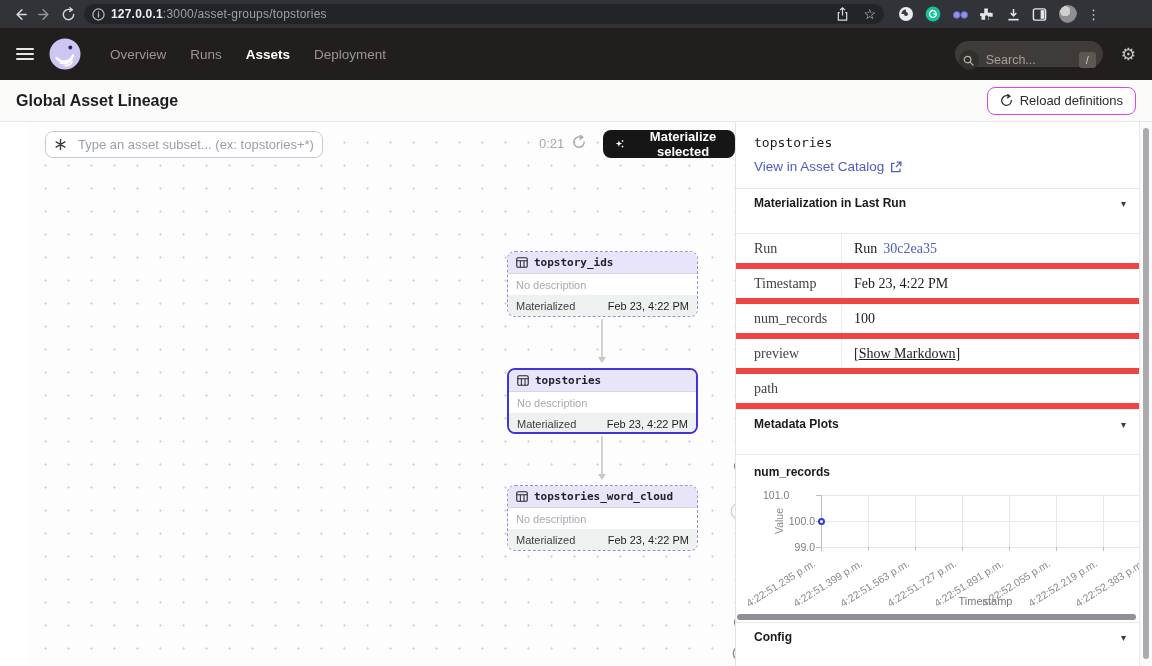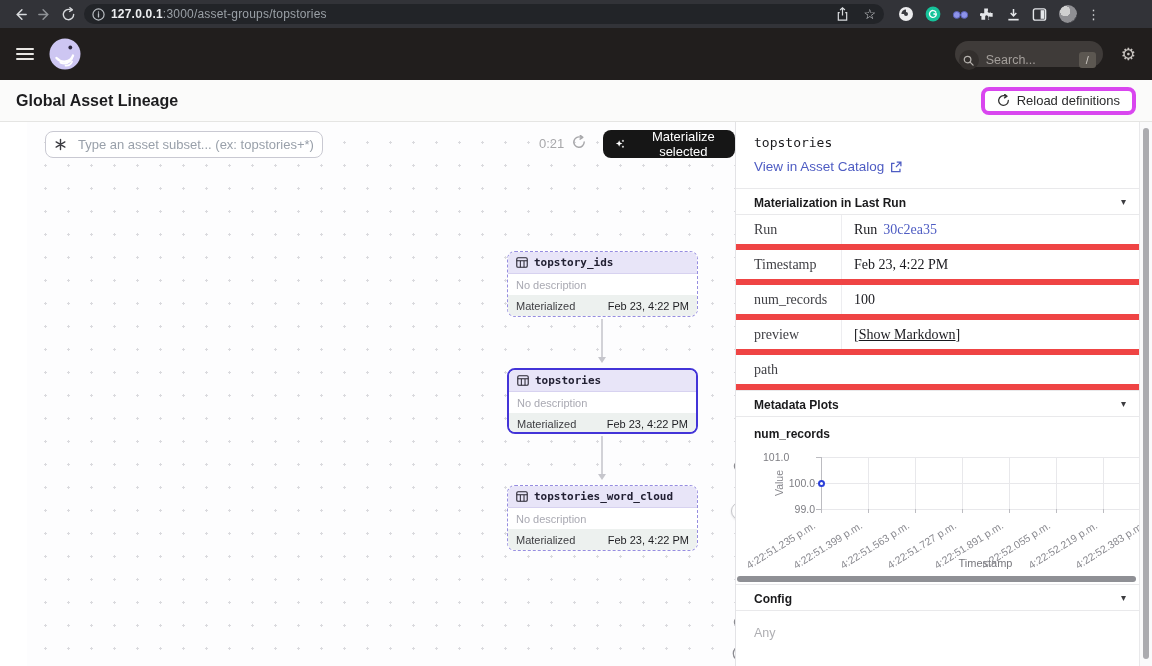"Overview" div.dlinks { html: none -> <div> <a>Overview</a> <a>Runs</a> <a>Assets</a> <a>Deployment</a> </div> }
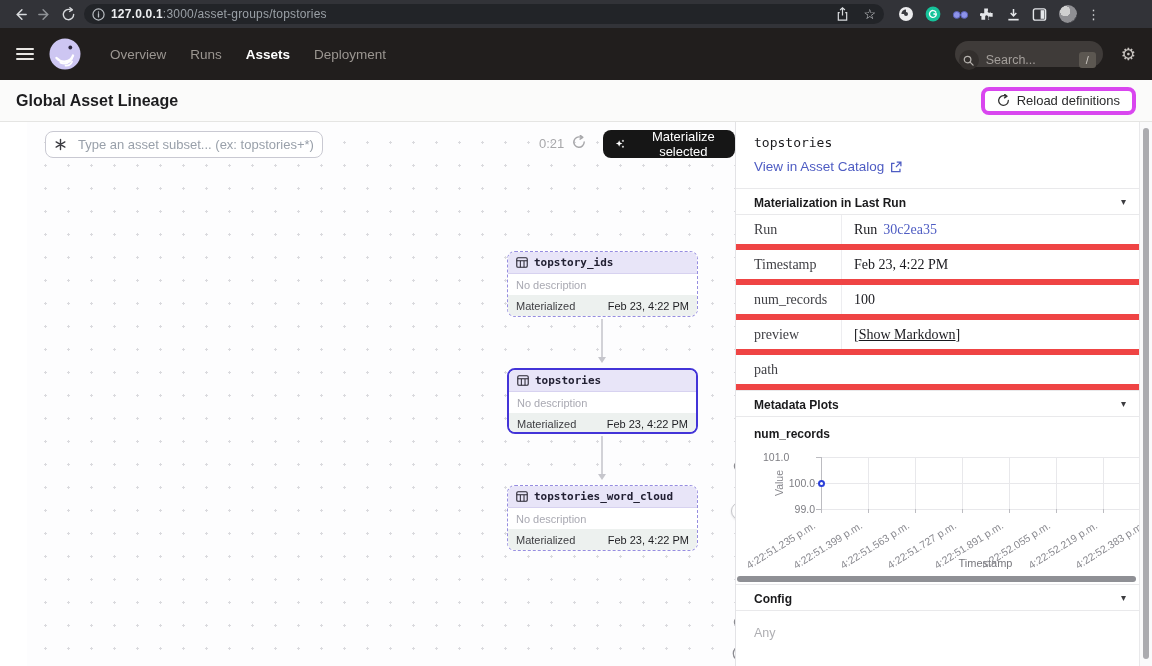"Reload definitions" .reloadbtn { border: 4px solid #d946ef -> 1px solid #d946ef }
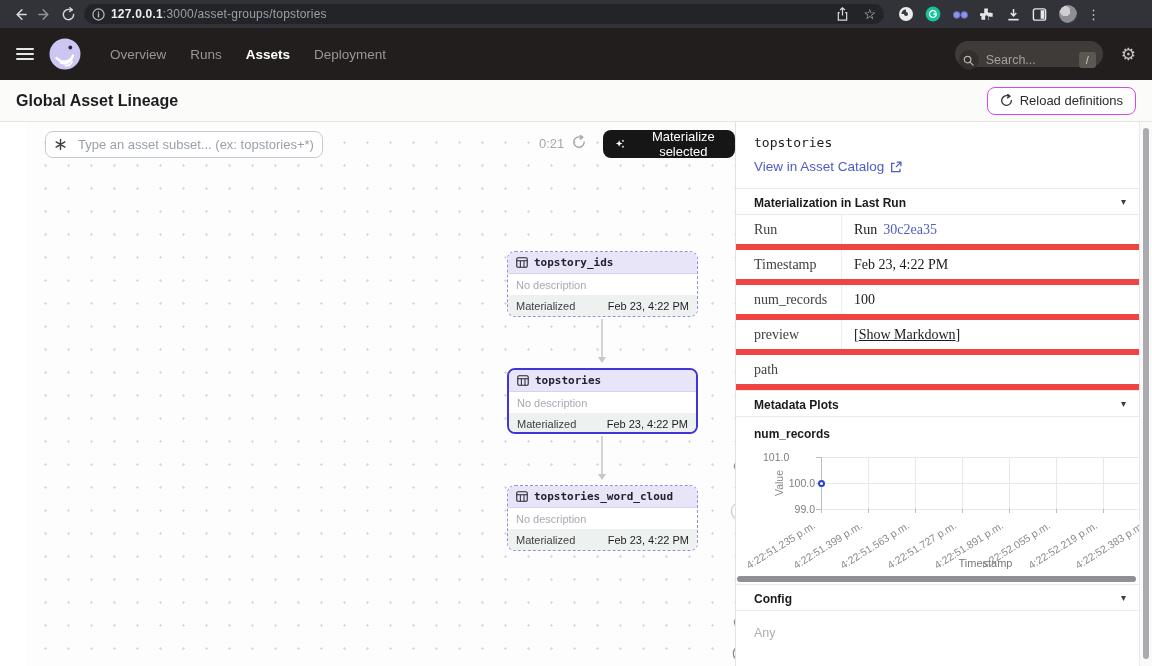"Materialize selected" .matbtn { font-weight: 400 -> 700 }
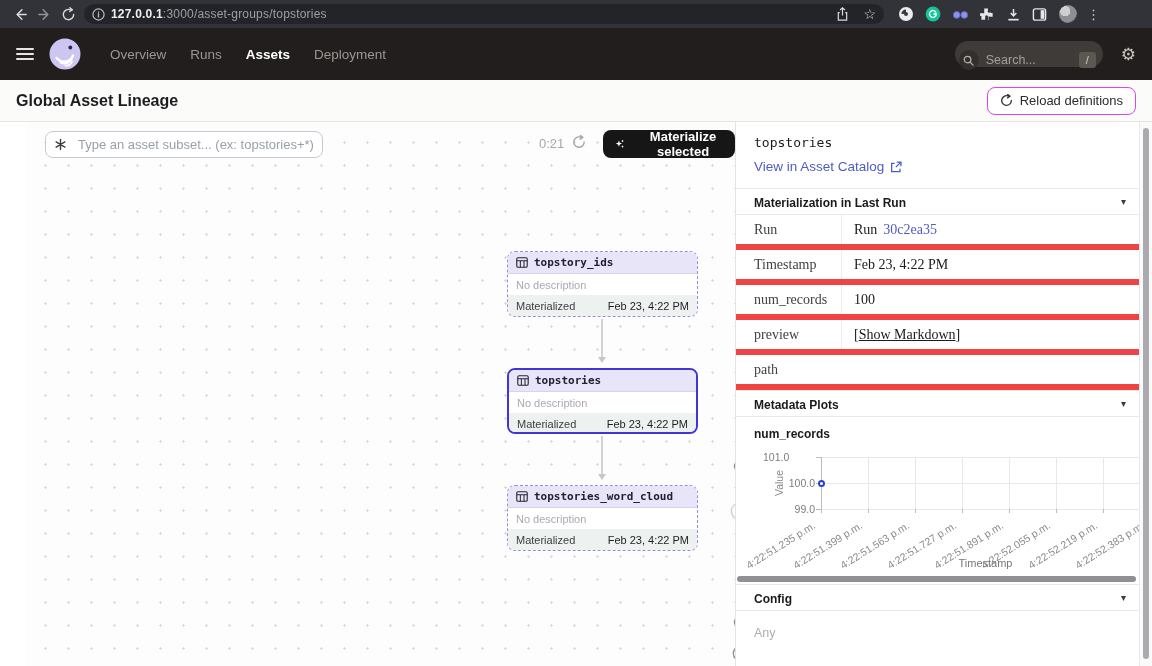"Materialization in Last Run" .sech { align-items: flex-start -> center; padding: 7px 26px 4px 18px -> 7px 26px 23px 18px }
